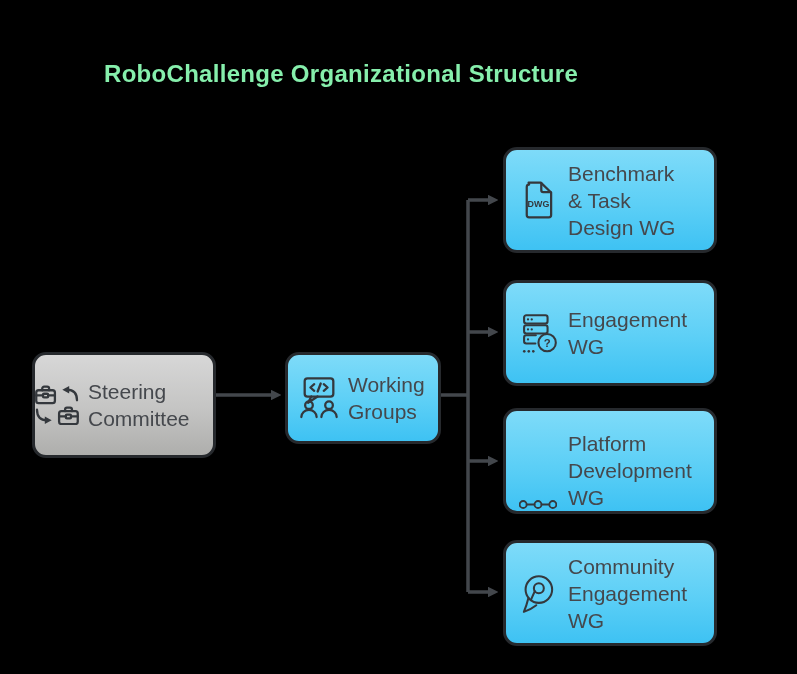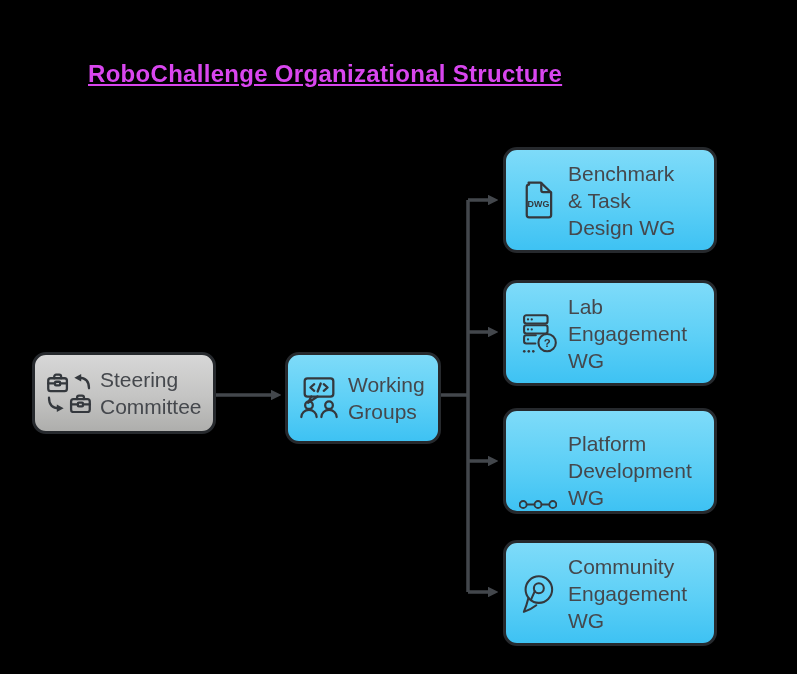"RoboChallenge Organizational Structure" .diagram-title { color: #d946ef -> #86efac; left: 88px -> 104px; text-decoration: underline -> none }
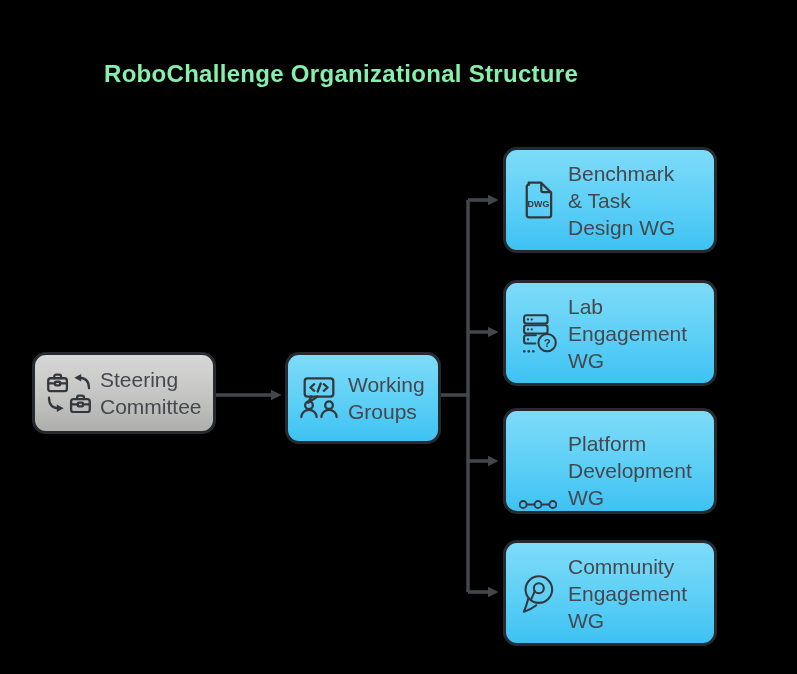"Lab" span { html: <span>Lab</span> -> none }
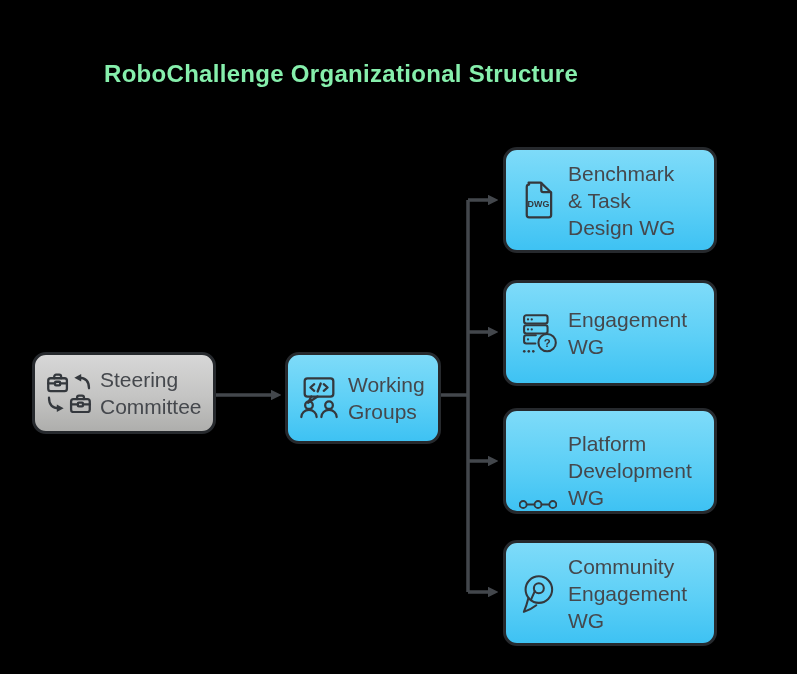"Steering" .n-steering { height: 82px -> 106px; padding-left: 12px -> none }
